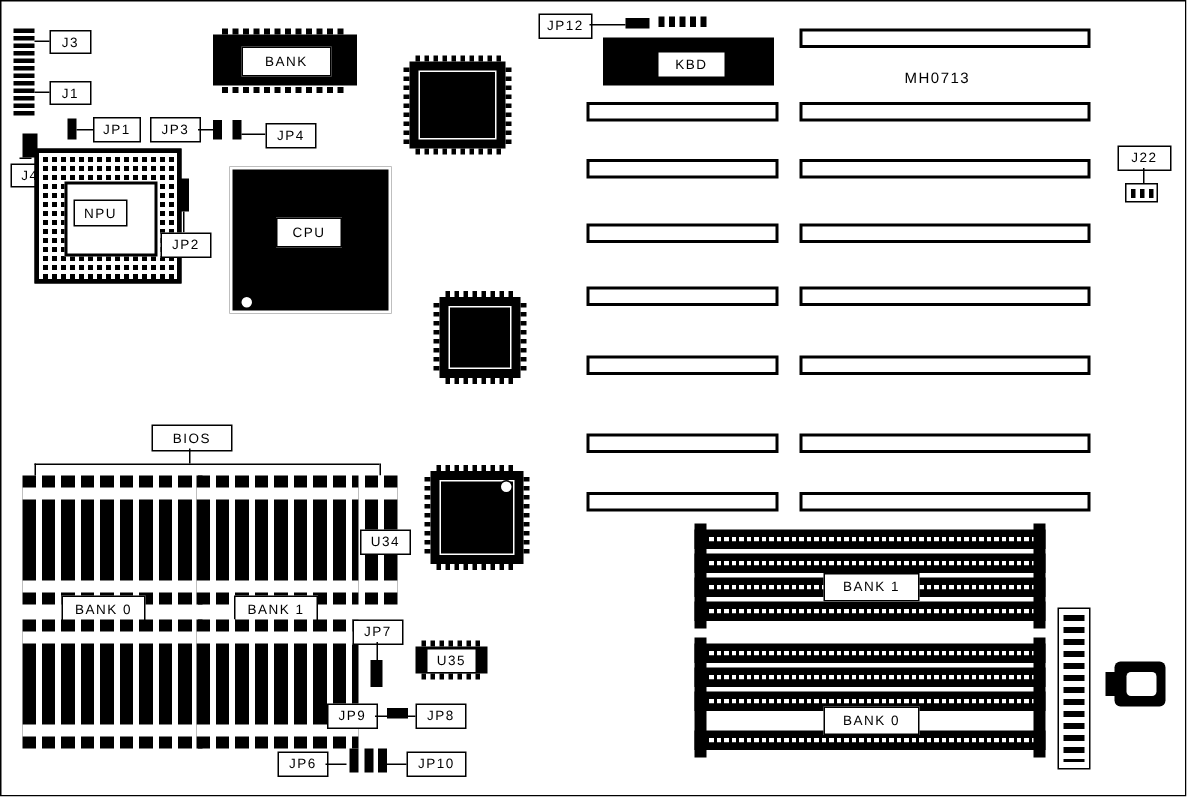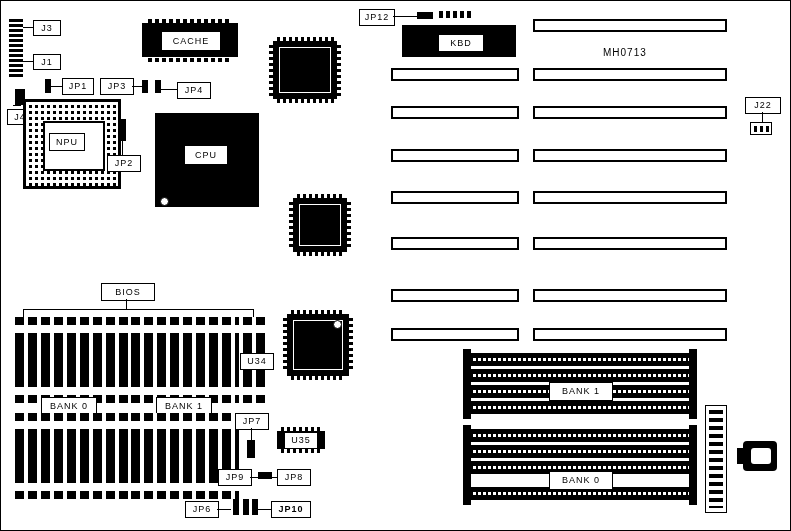"CACHE" div.lbl { text: CACHE -> BANK }
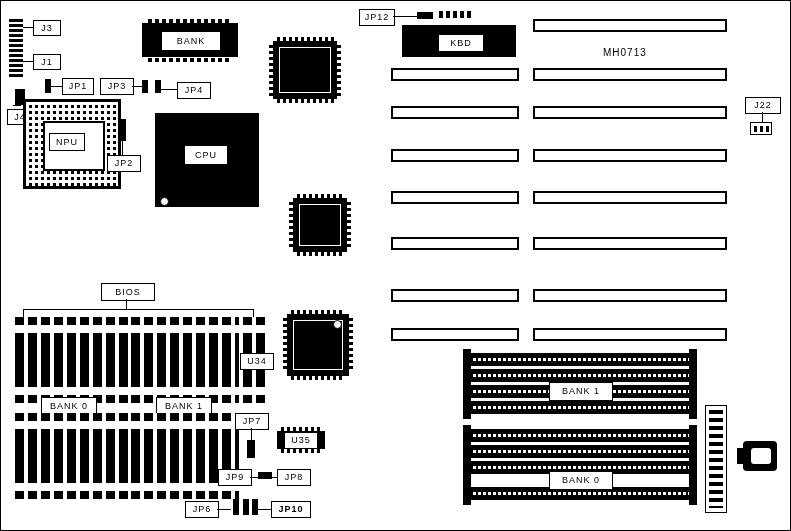"JP10" div.lbl { font-weight: bold -> none }
